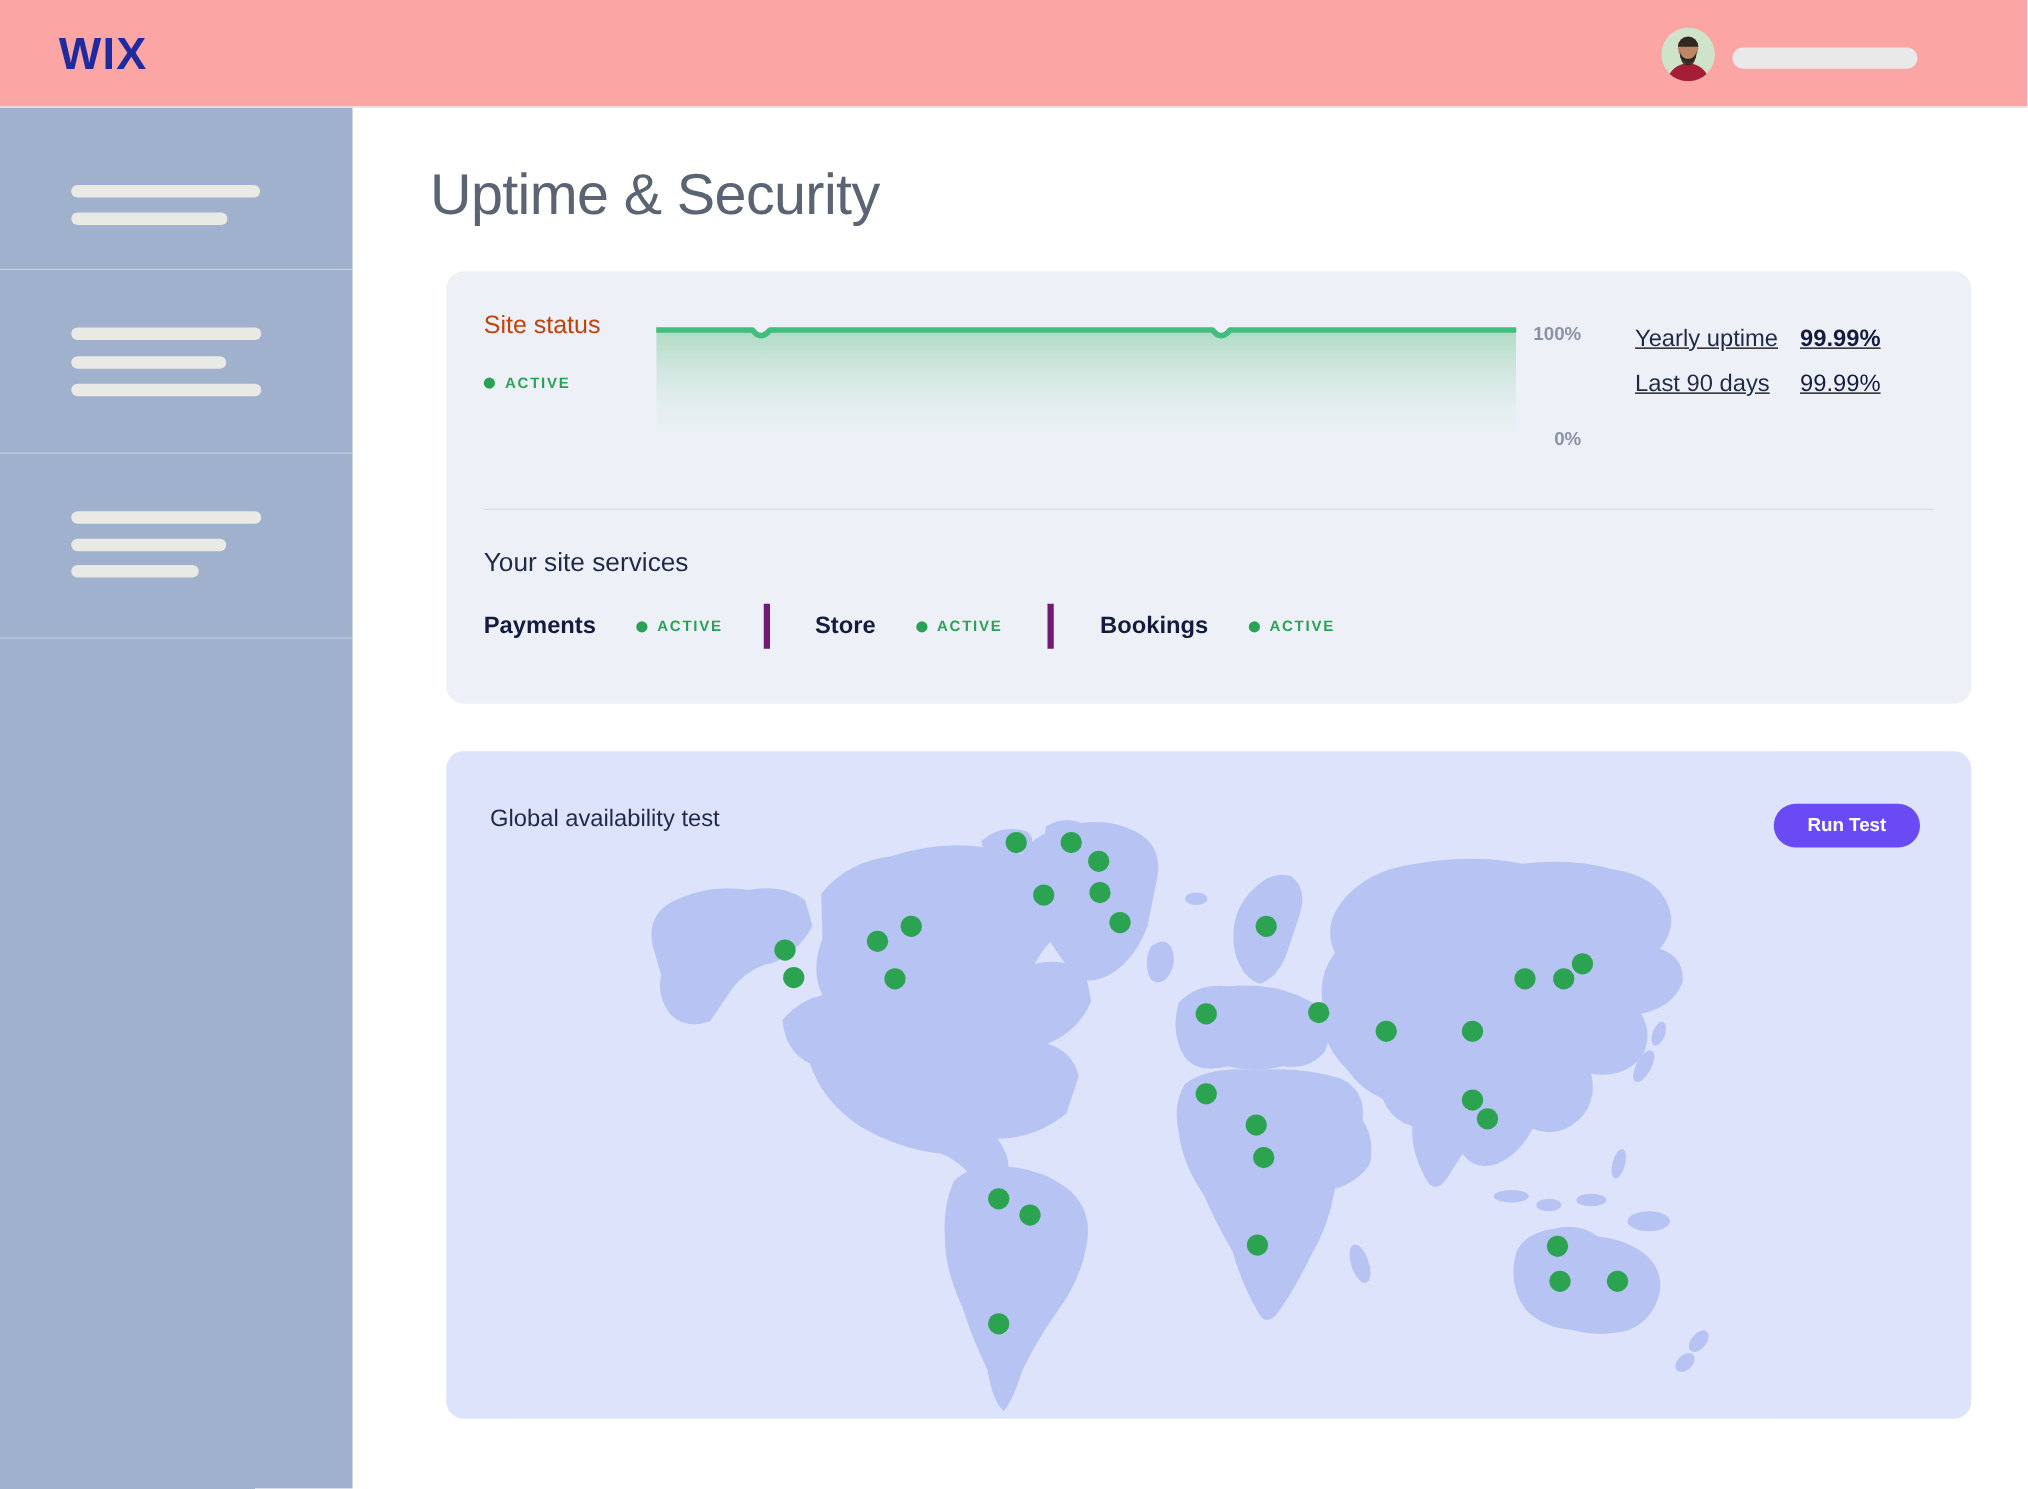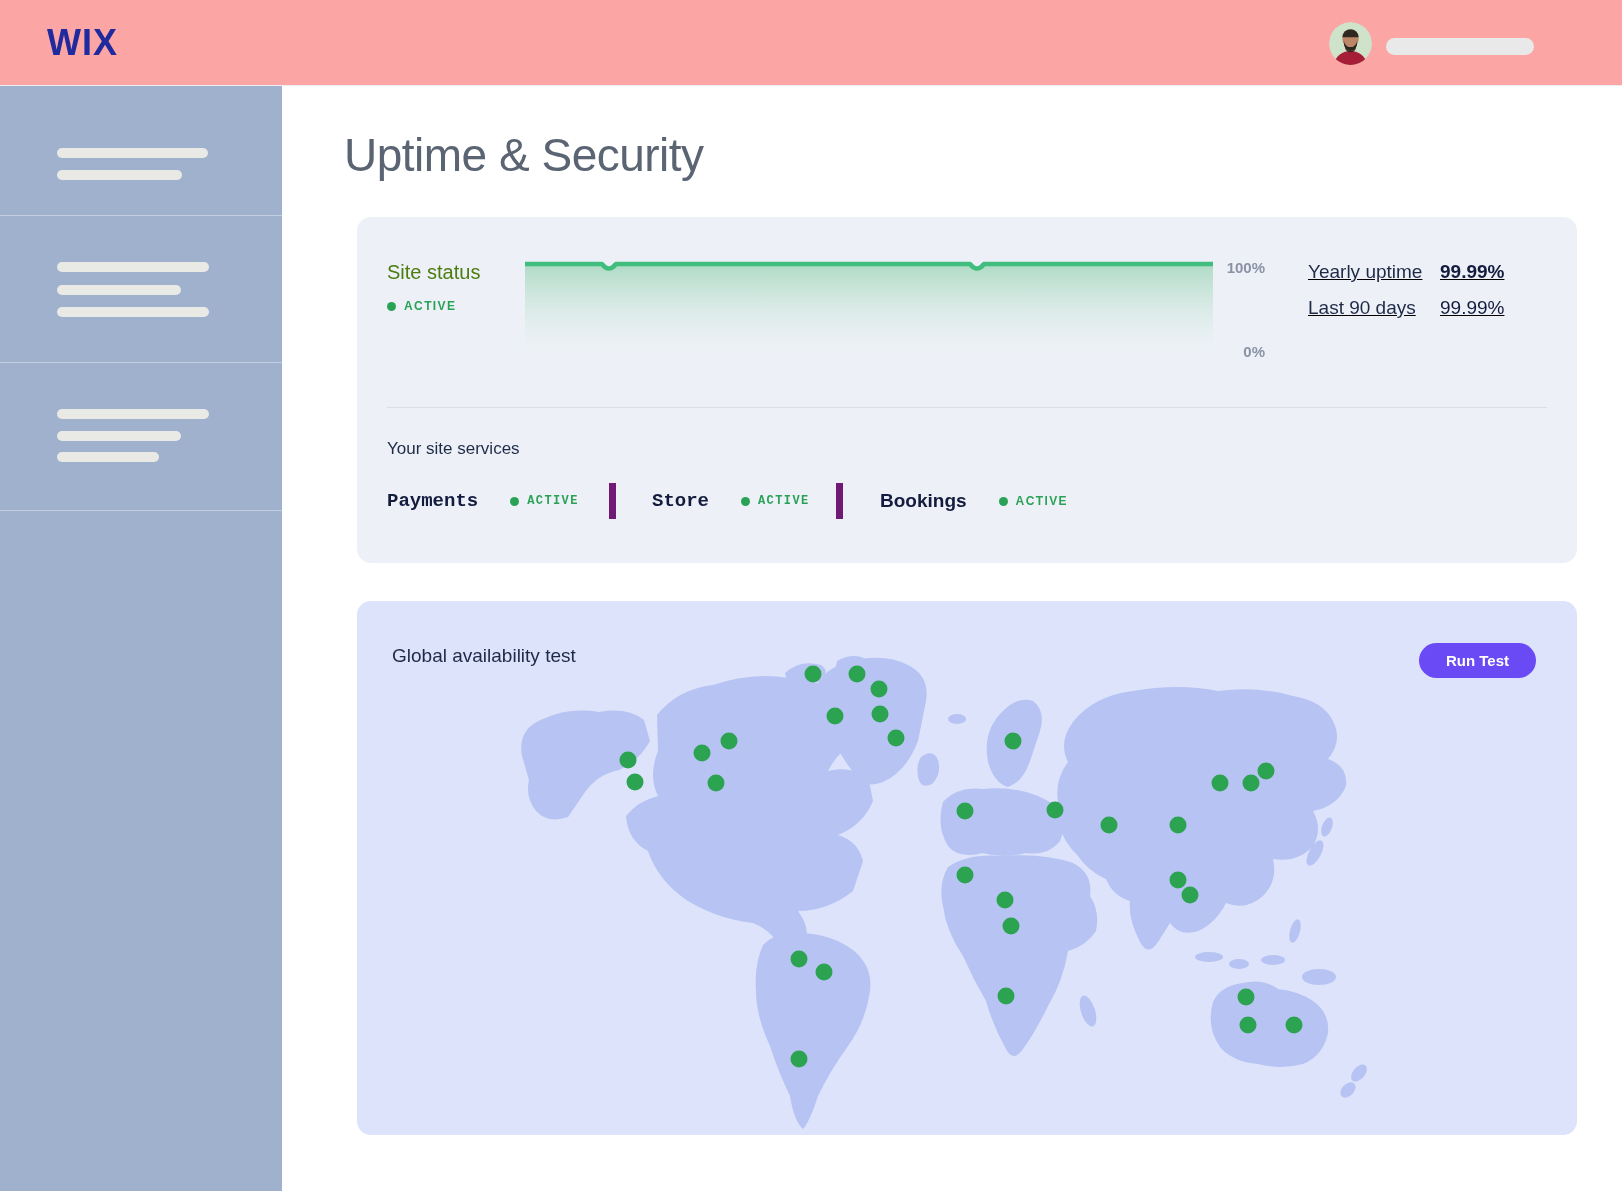"Site status" .site-status-label { color: #4d7c0f -> #c2410c; top: 44px -> 32px }
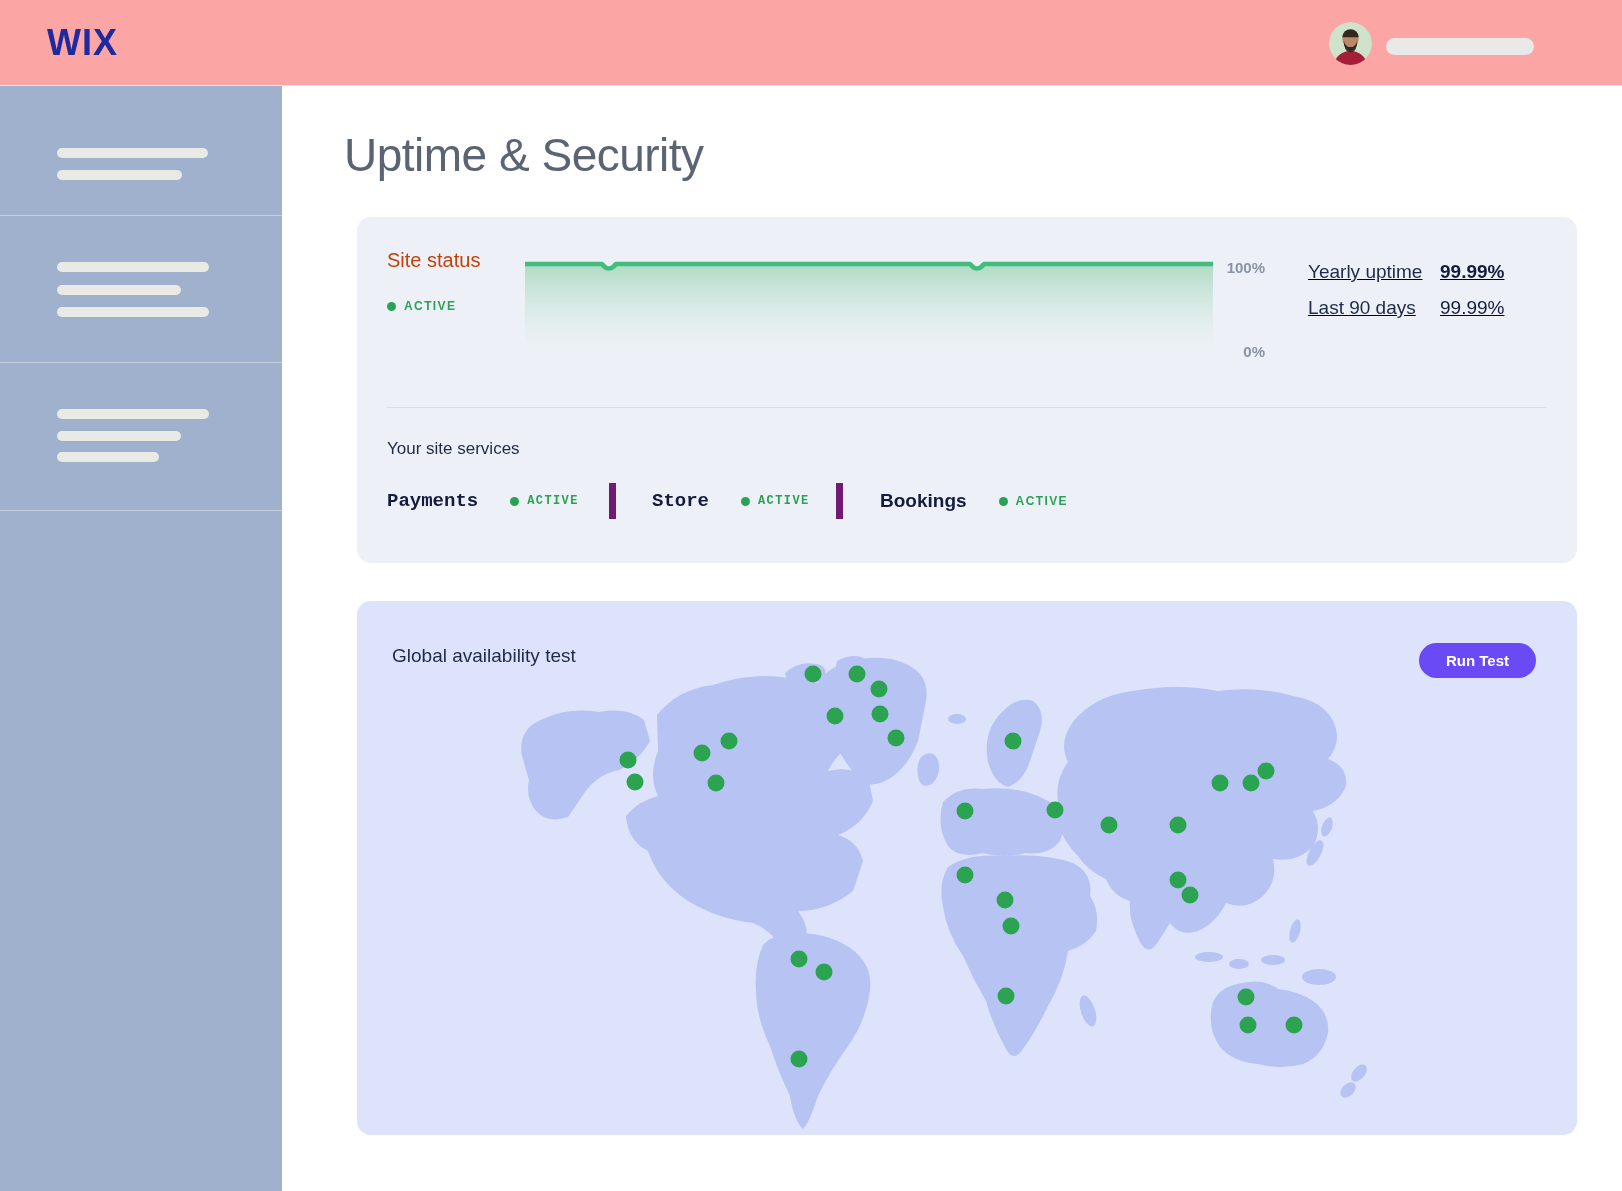"Your site services" .services-title { font-size: 17px -> 21px }
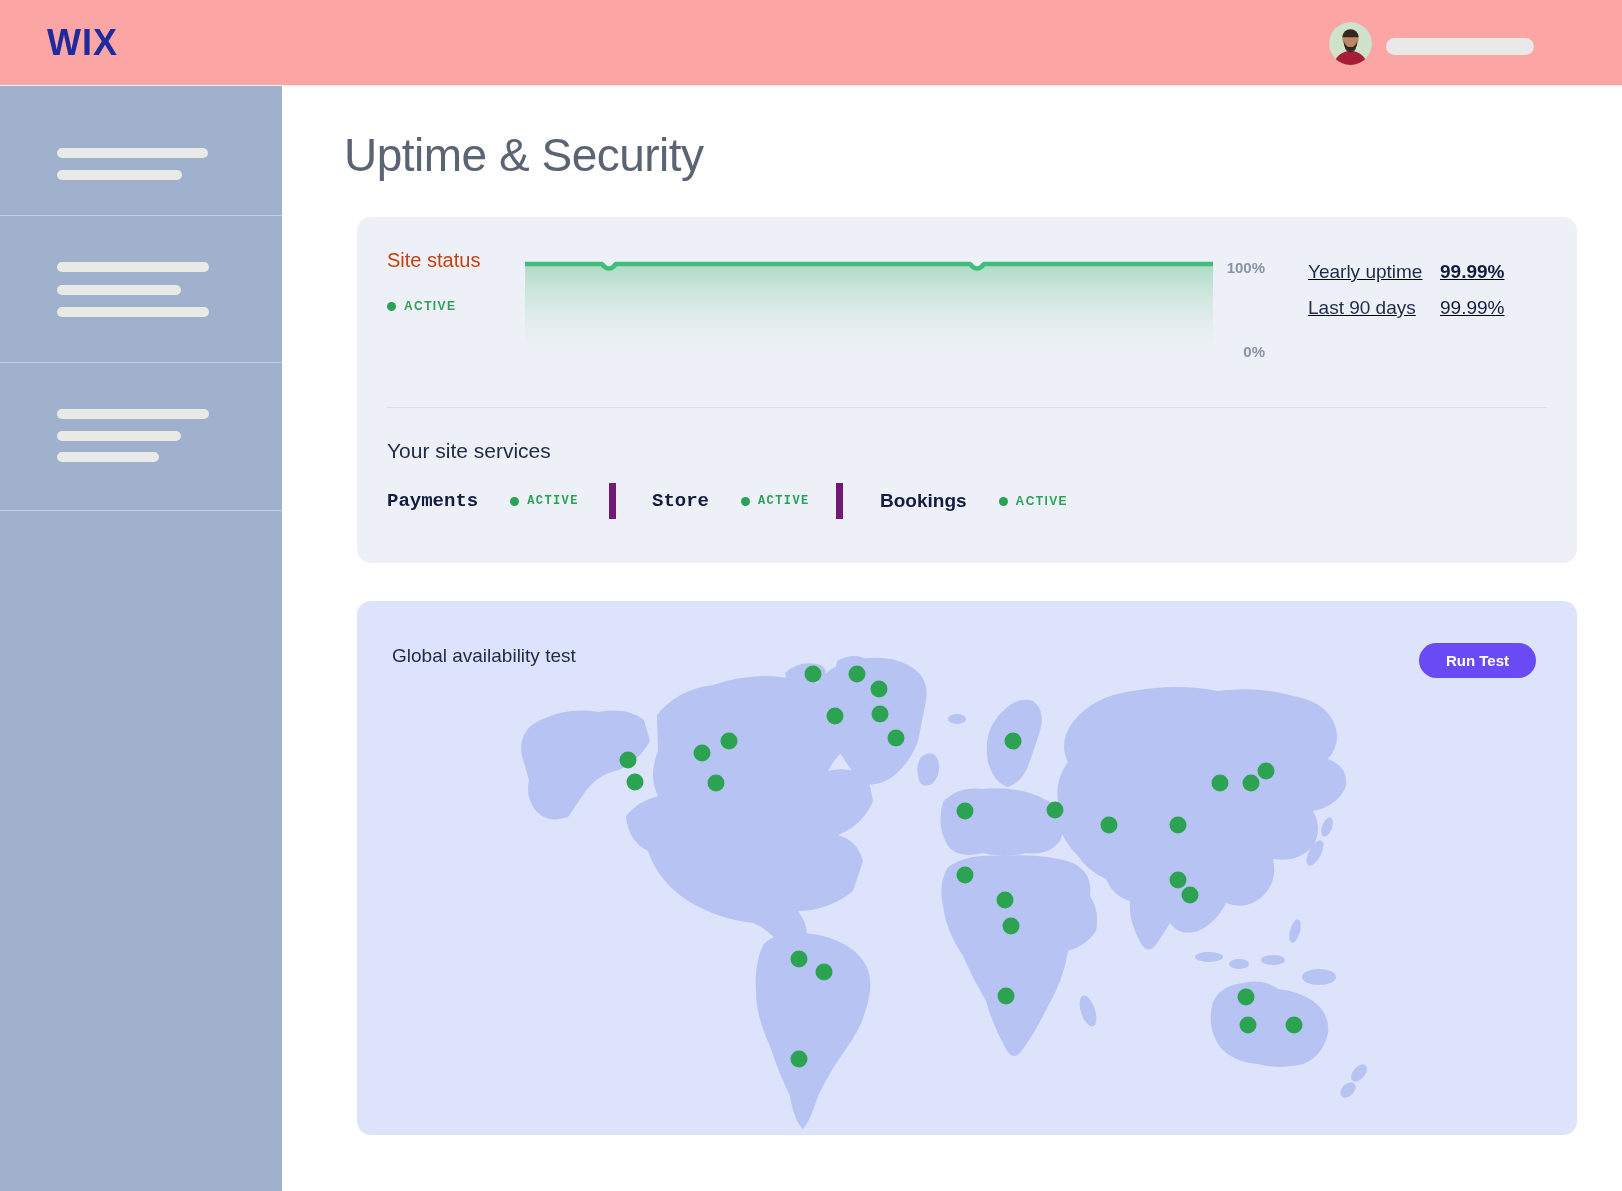"Payments" .service-cell.bordered { border-right: 7px solid #701a75 -> 5px solid #701a75; font-family: Liberation Mono, monospace -> none }
